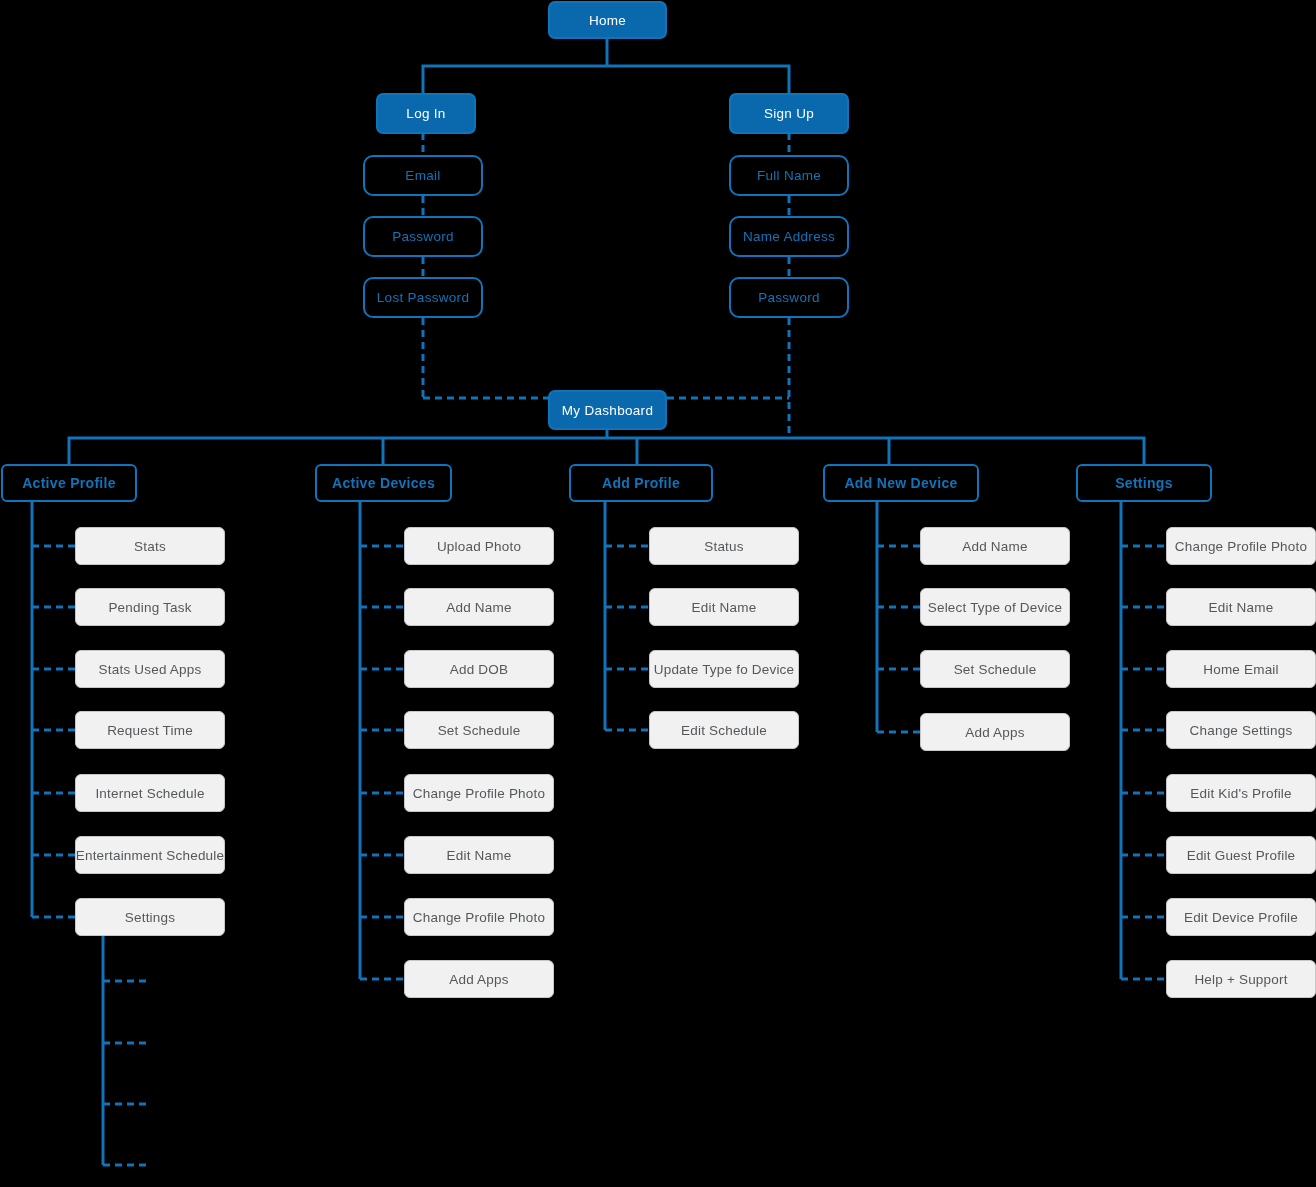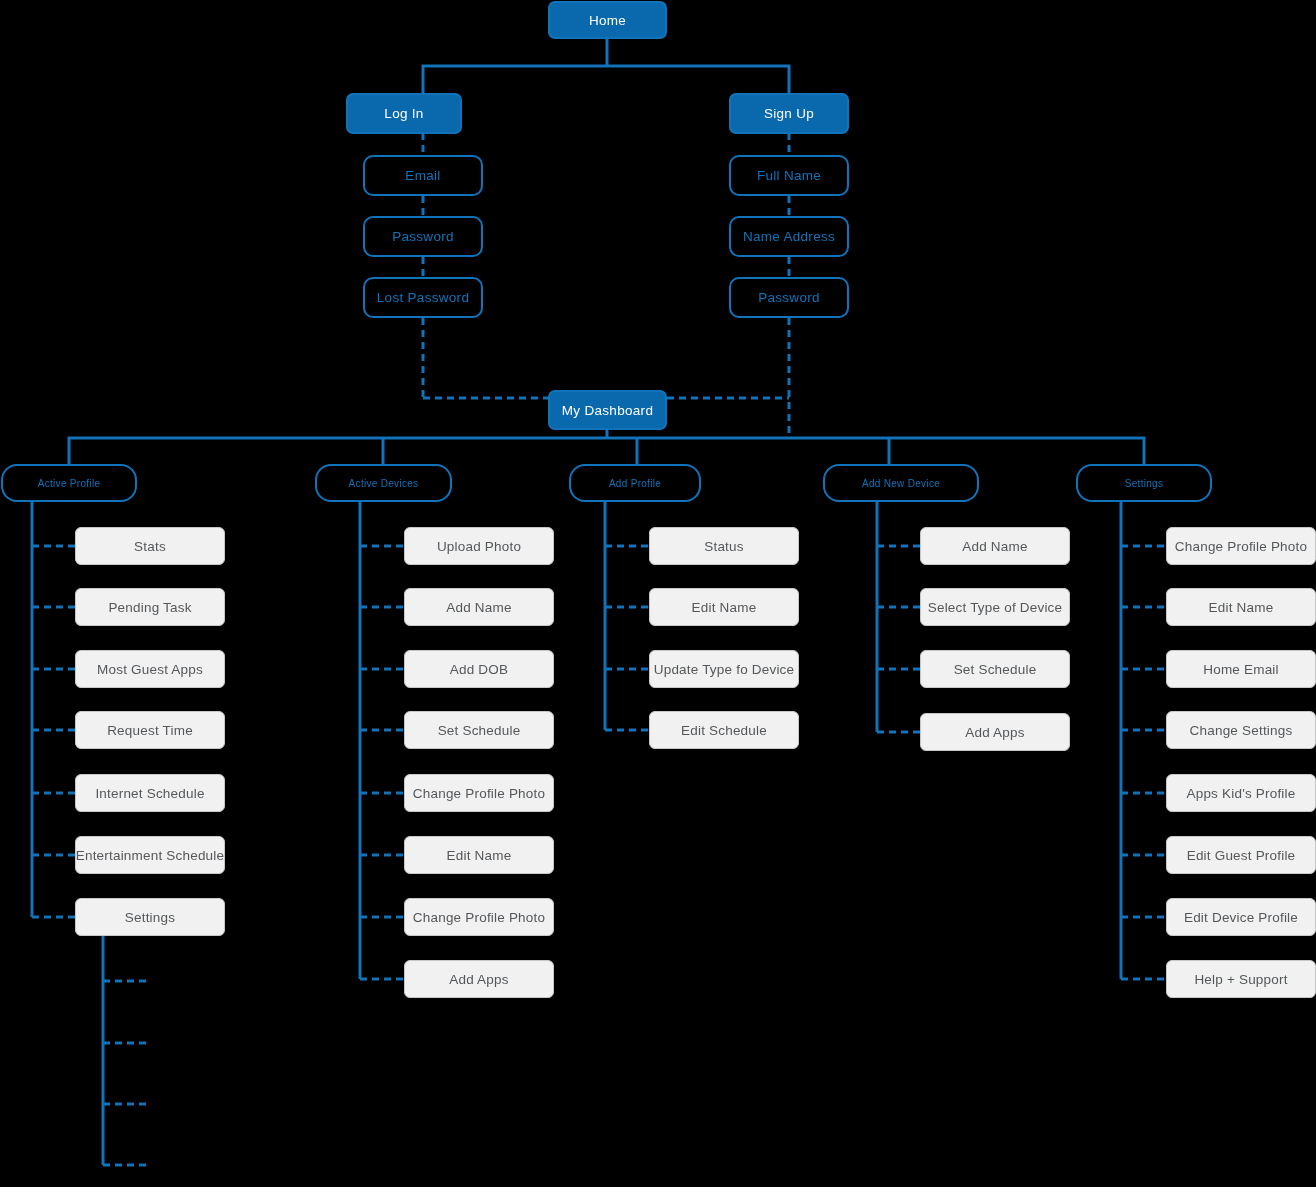"Log In" div.node { left: 346px -> 376px; width: 116px -> 100px }
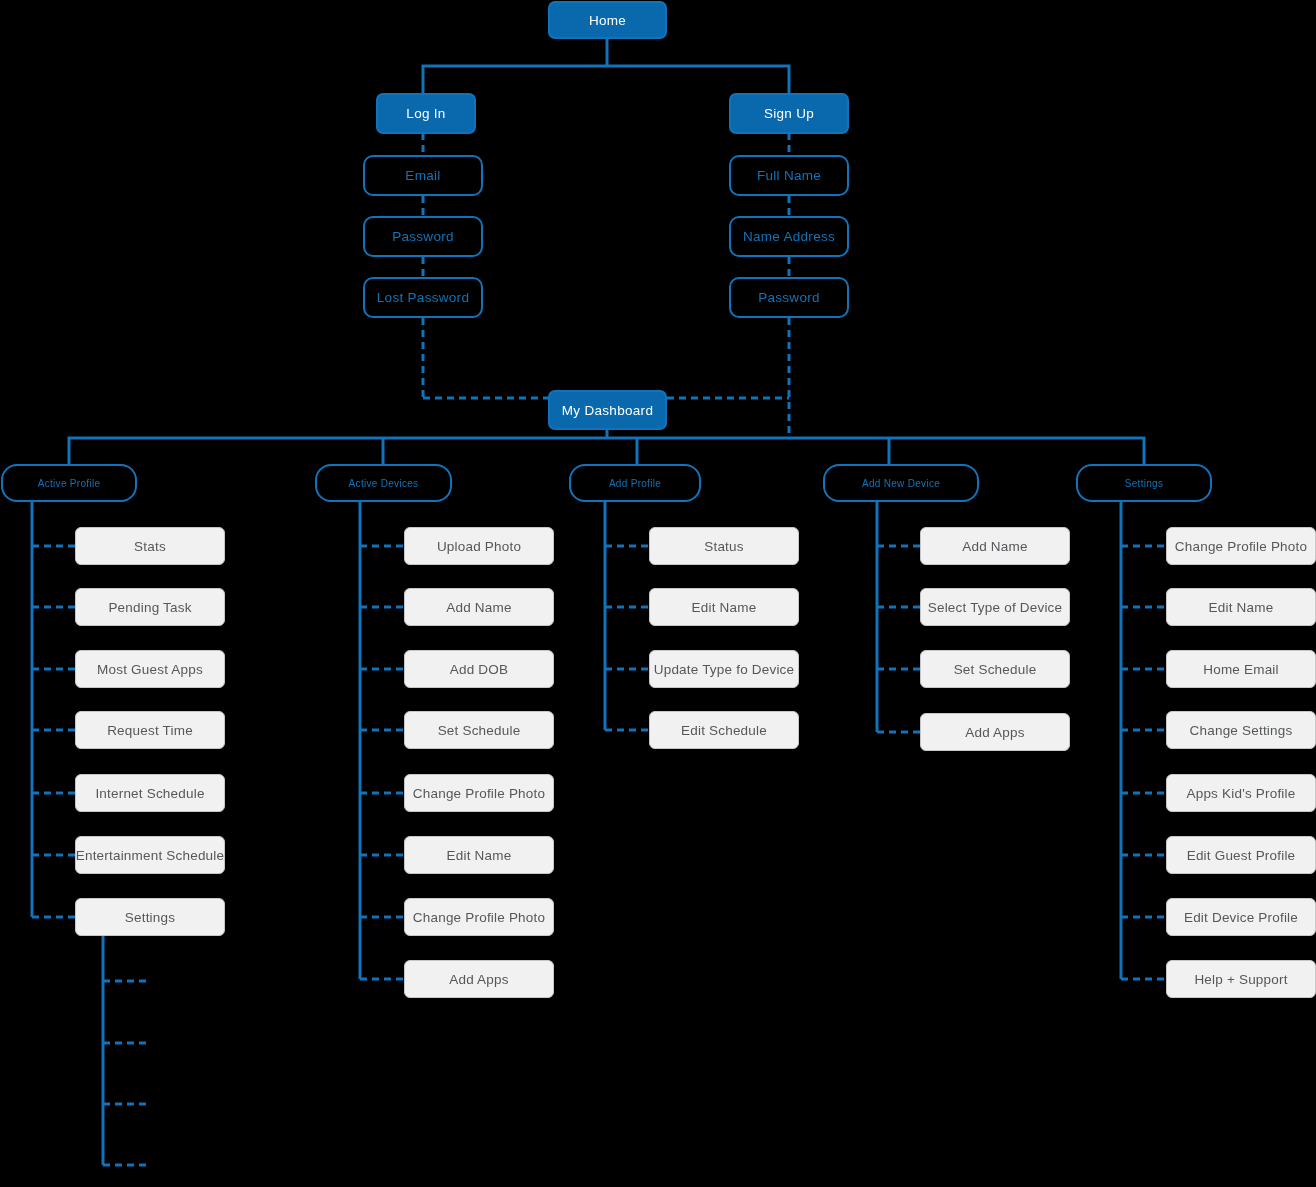"Active Profile" .cat { border-radius: 16px -> 6px; font-size: 10px -> 14px; font-weight: none -> bold }
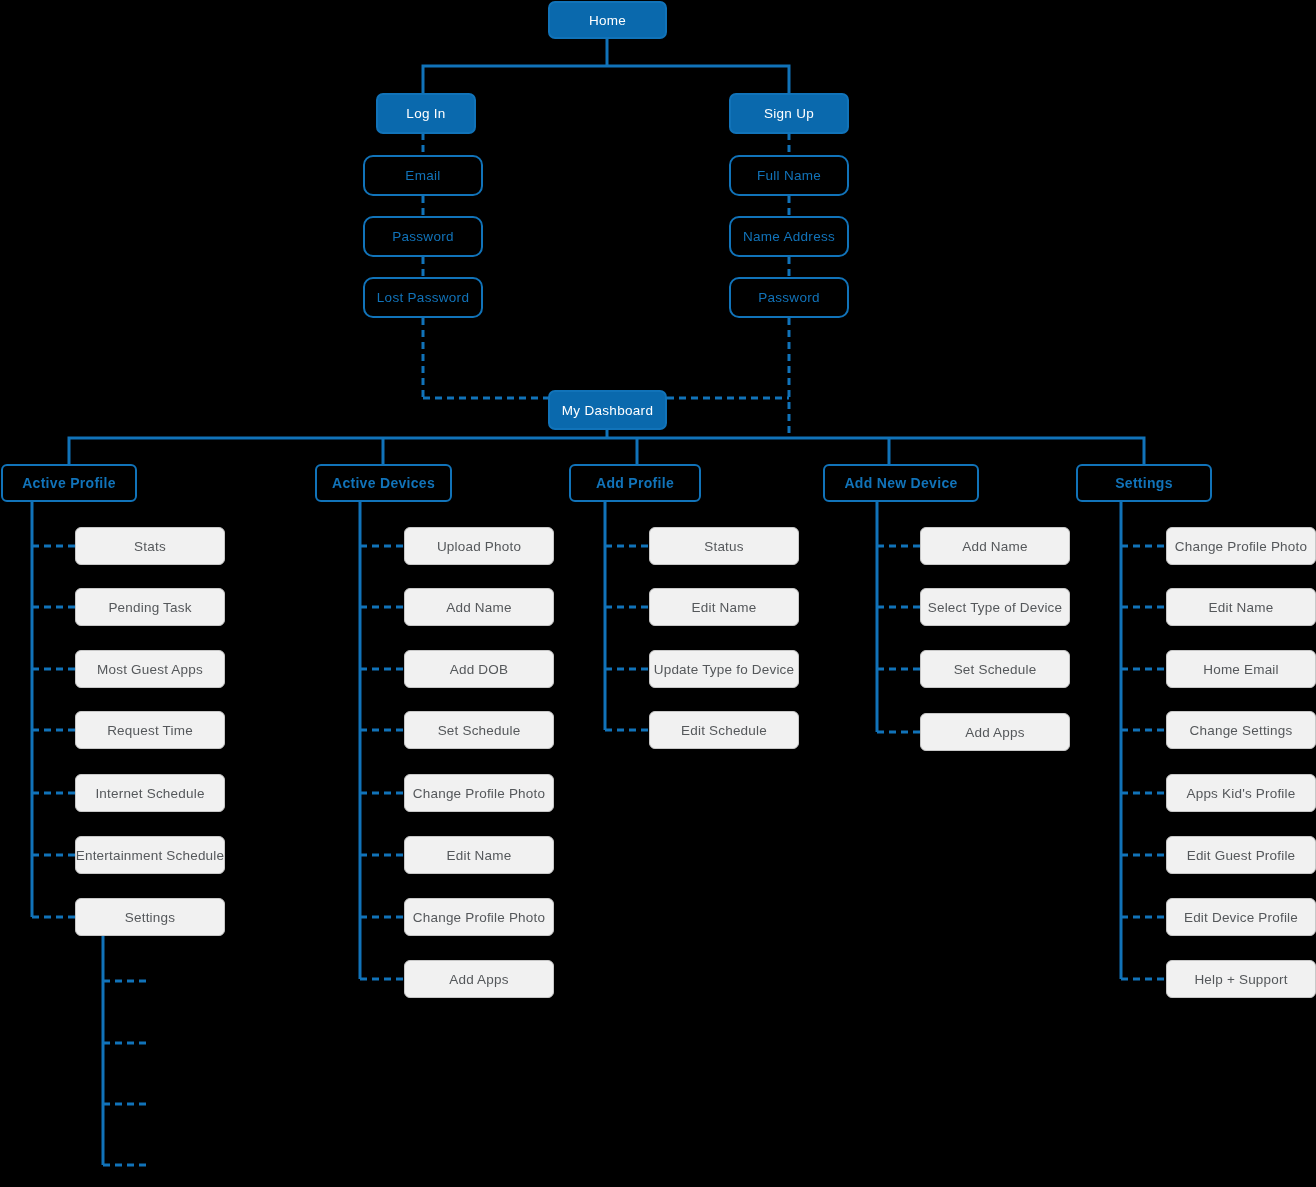"Add Profile" div.node { width: 132px -> 144px }
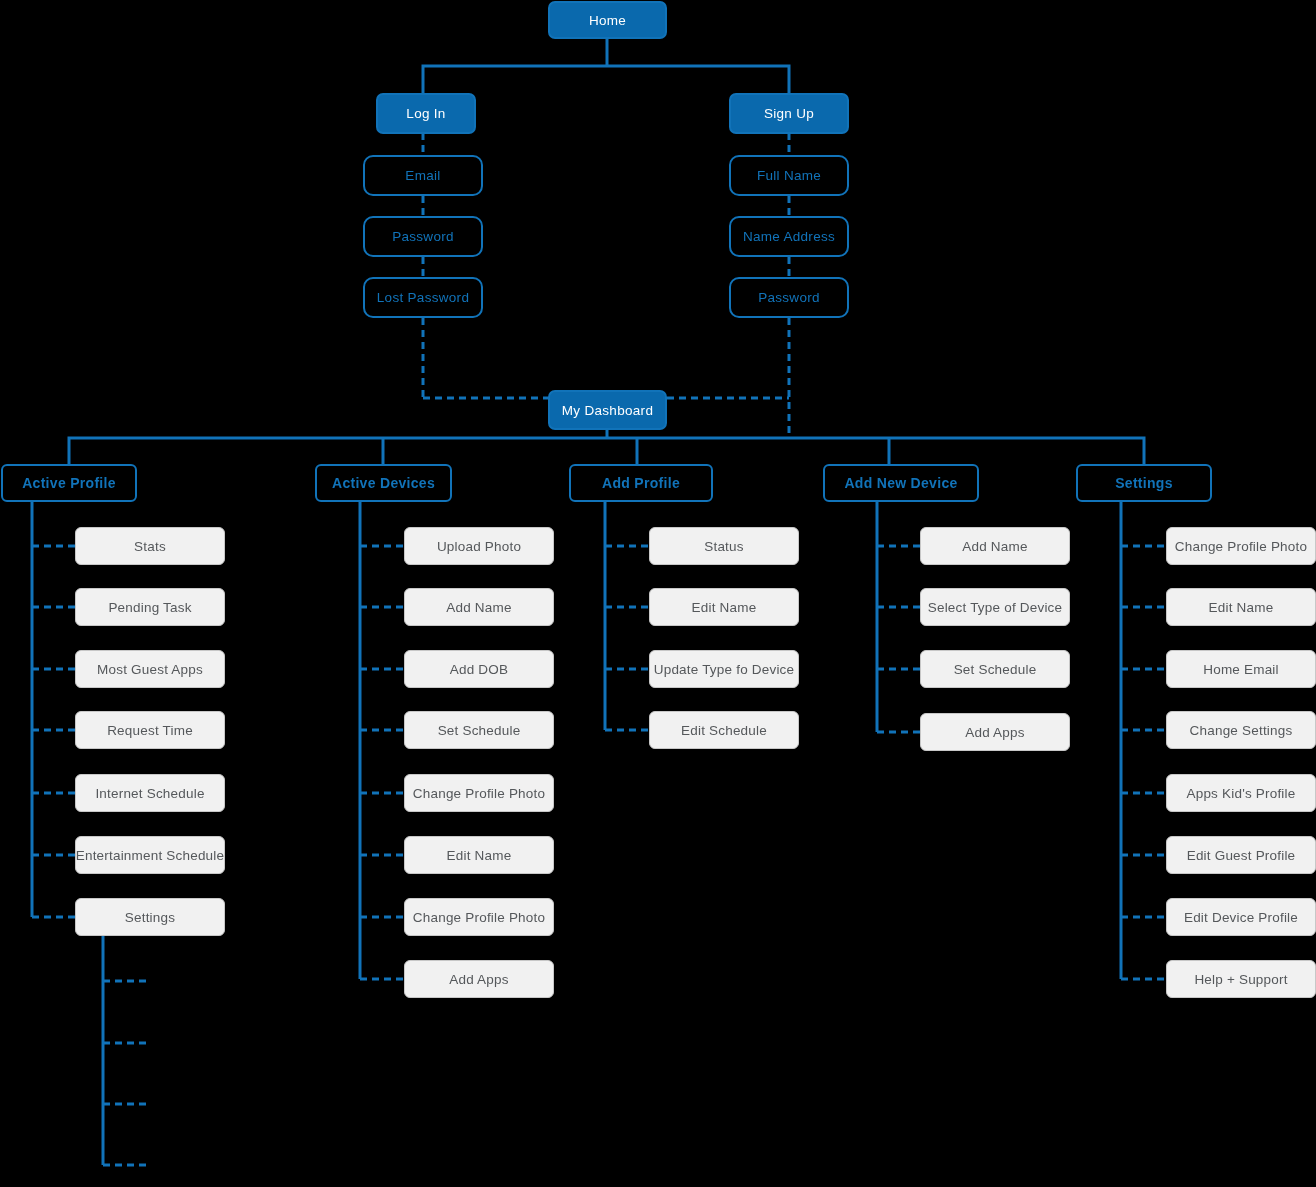"Most Guest Apps" div.node { text: Most Guest -> Stats Used }
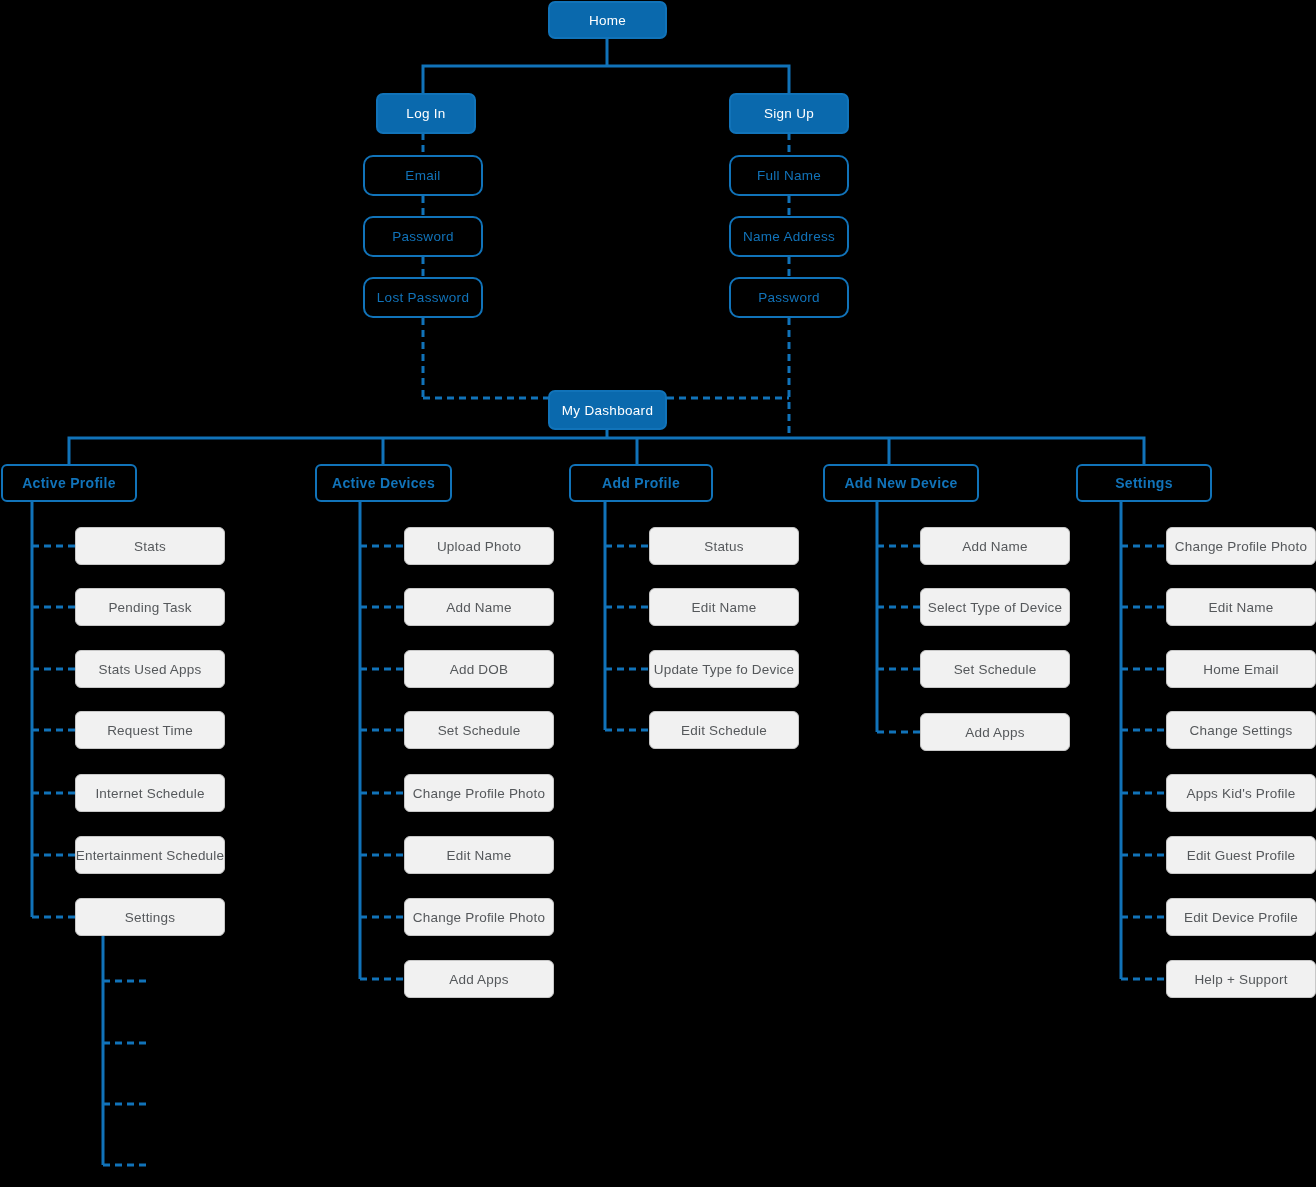"Apps Kid's Profile" div.node { text: Apps -> Edit }
